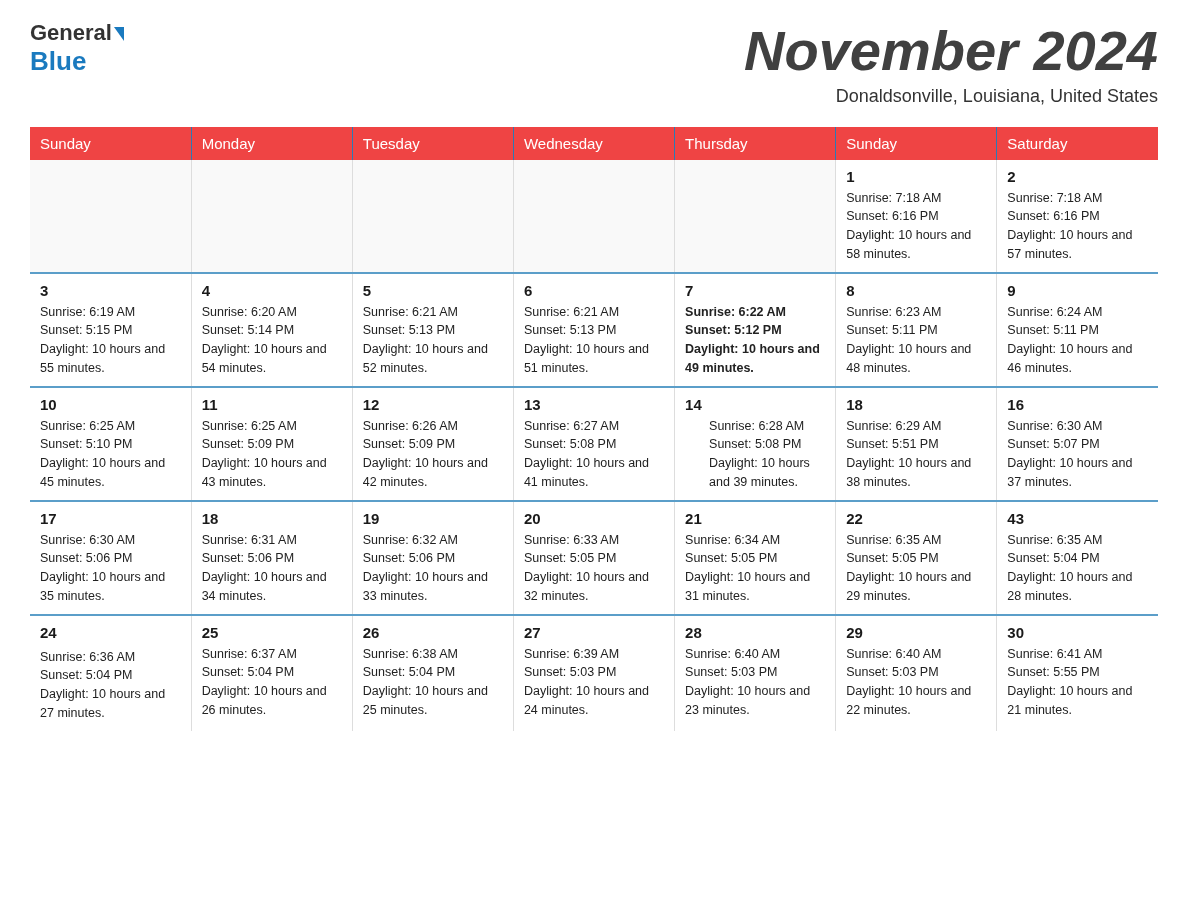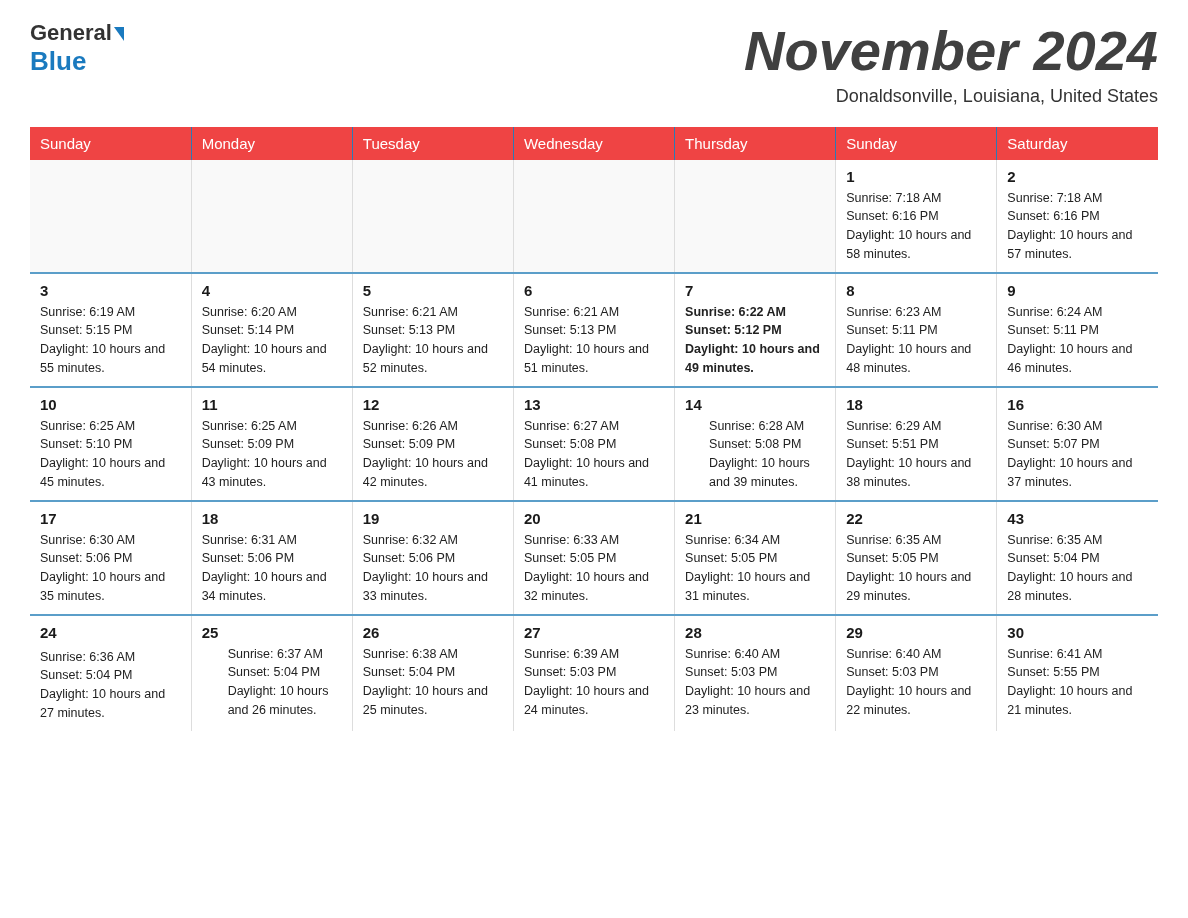"Sunrise: 6:37 AM" div.day-info { margin-left: 26px -> none }
